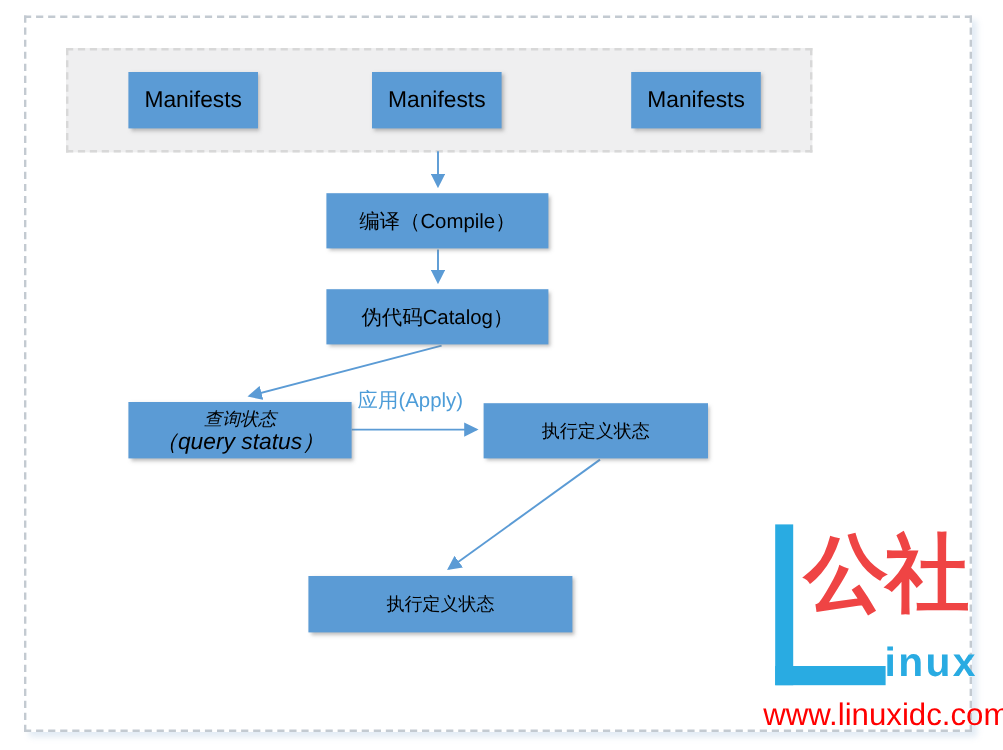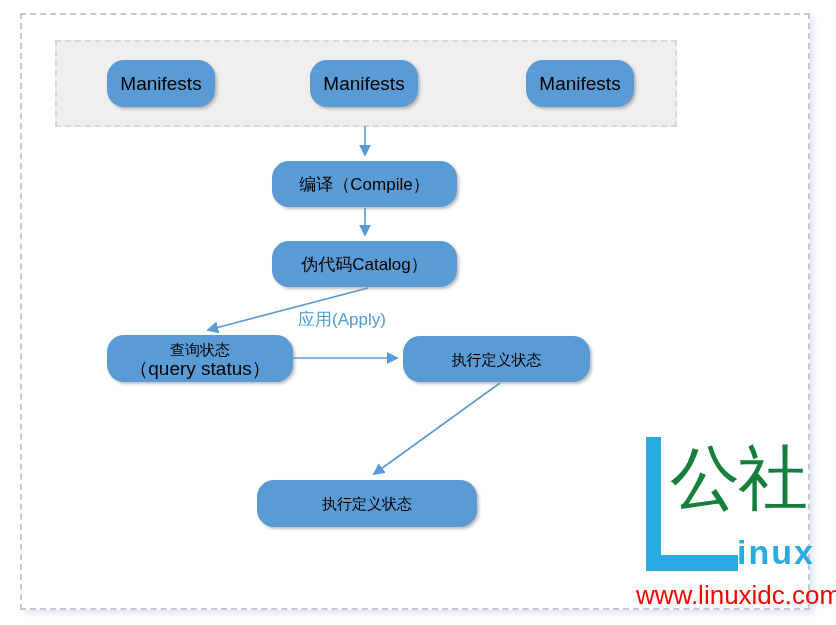"Manifests" .node { border-radius: 17px -> none }
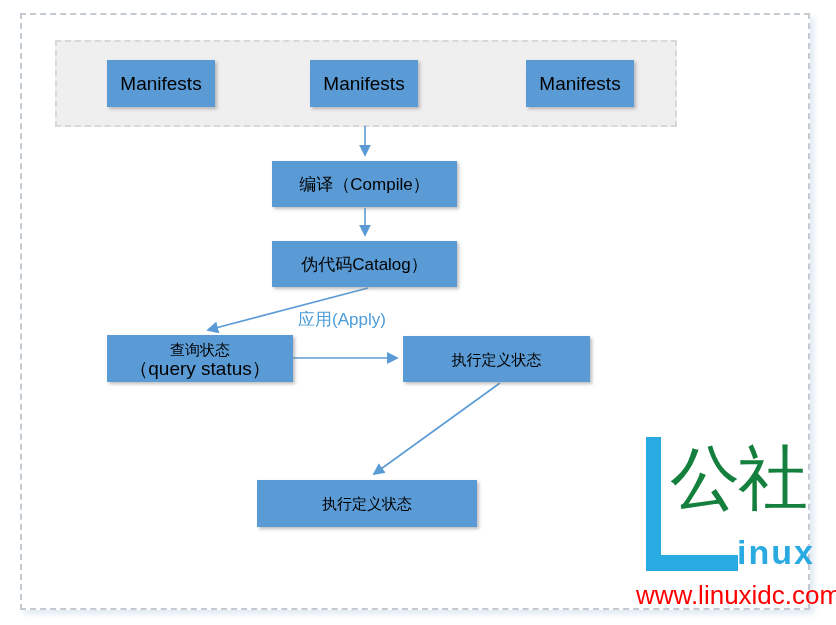"应用(Apply)" .edge-label-apply { top: 308px -> 322px }
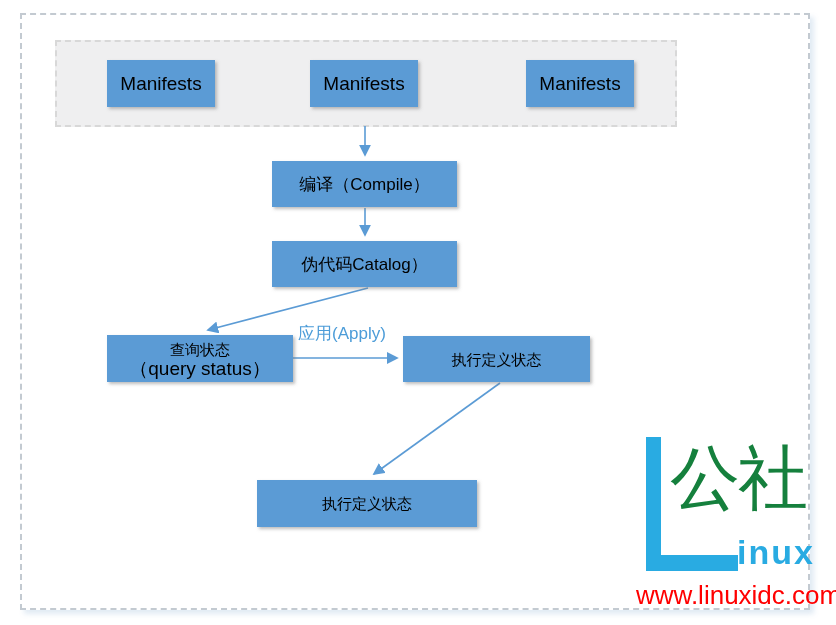"查询状态" .n-query { font-style: none -> italic }
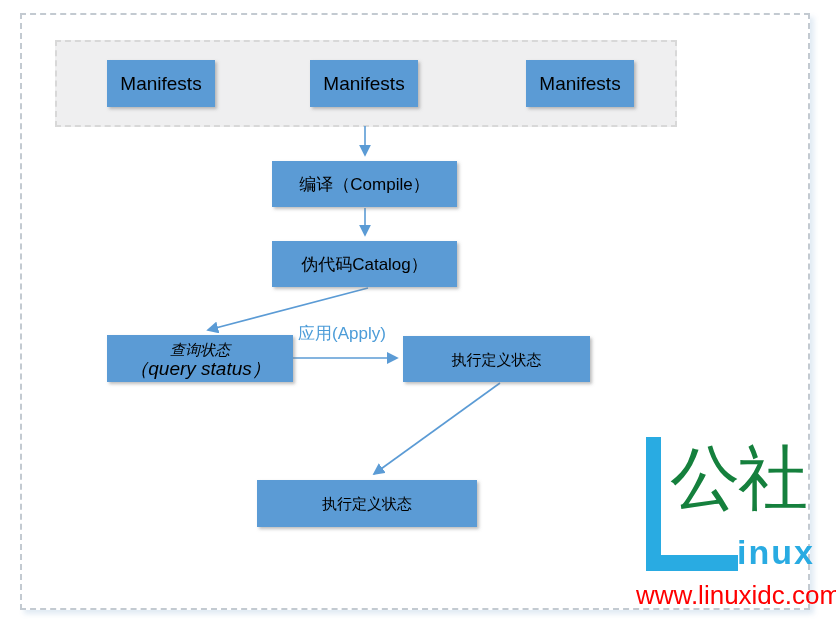"公社" .logo-cjk { color: #15803d -> #ef4444; font-weight: normal -> bold }
